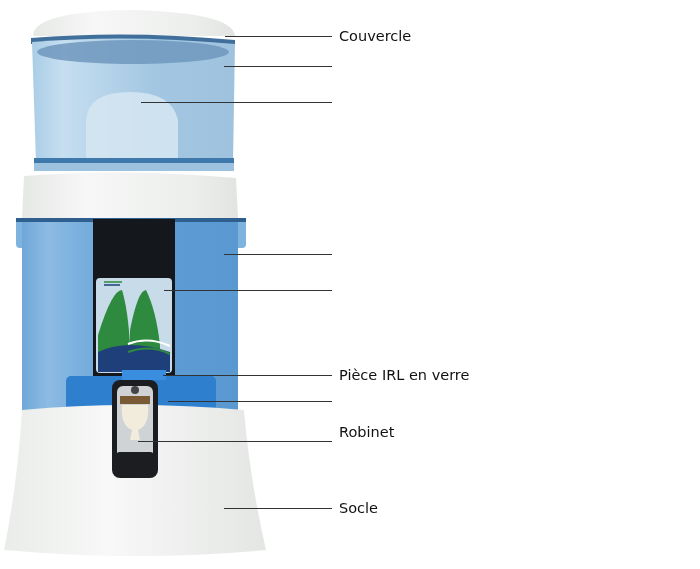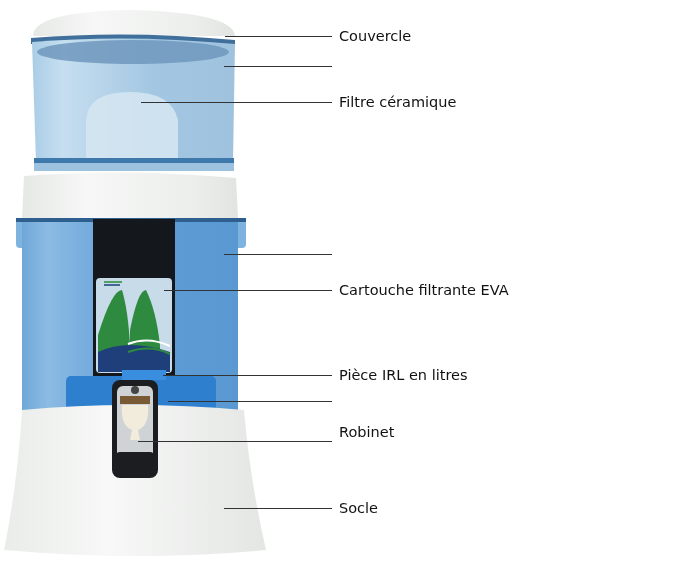"Filtre céramique" div.label { html: <div>Filtre céramique</div> -> none }
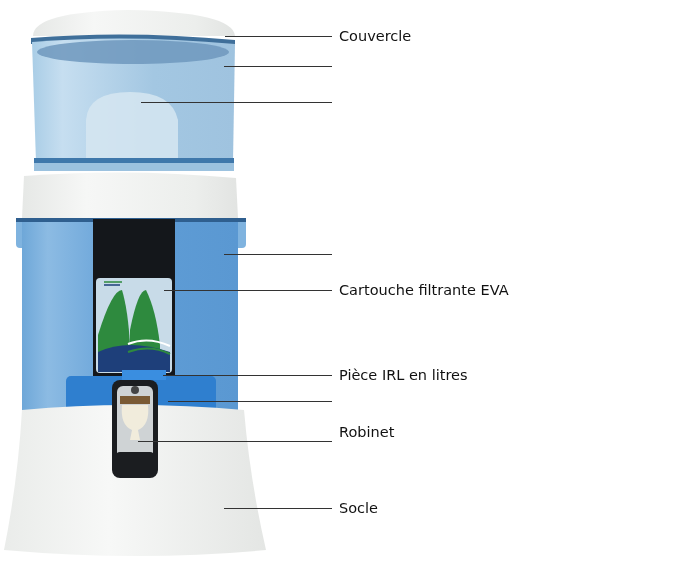"Cartouche filtrante EVA" div.label { html: <div>Cartouche filtrante EVA</div> -> none }
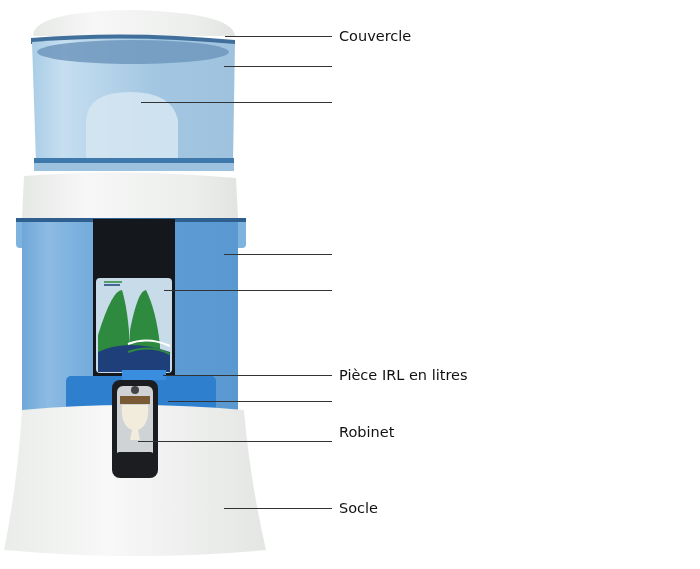"Pièce IRL en litres" div.label { text: litres -> verre }
